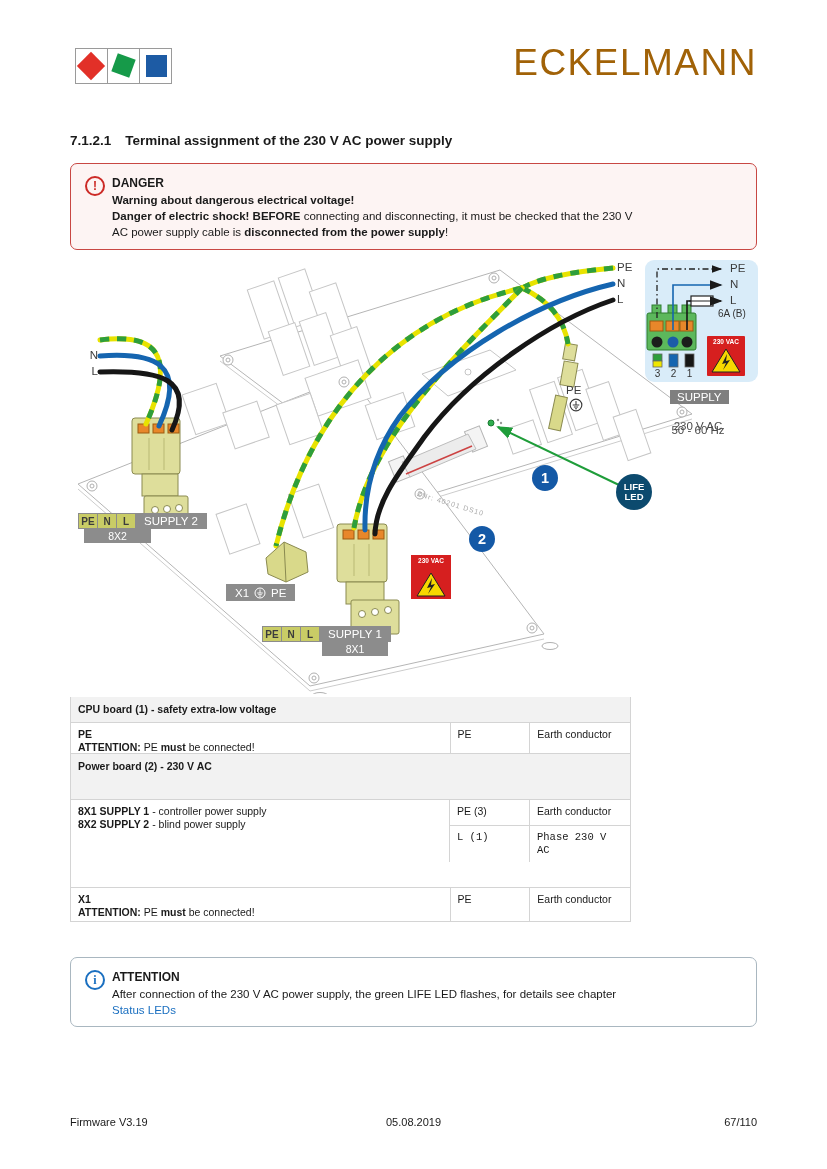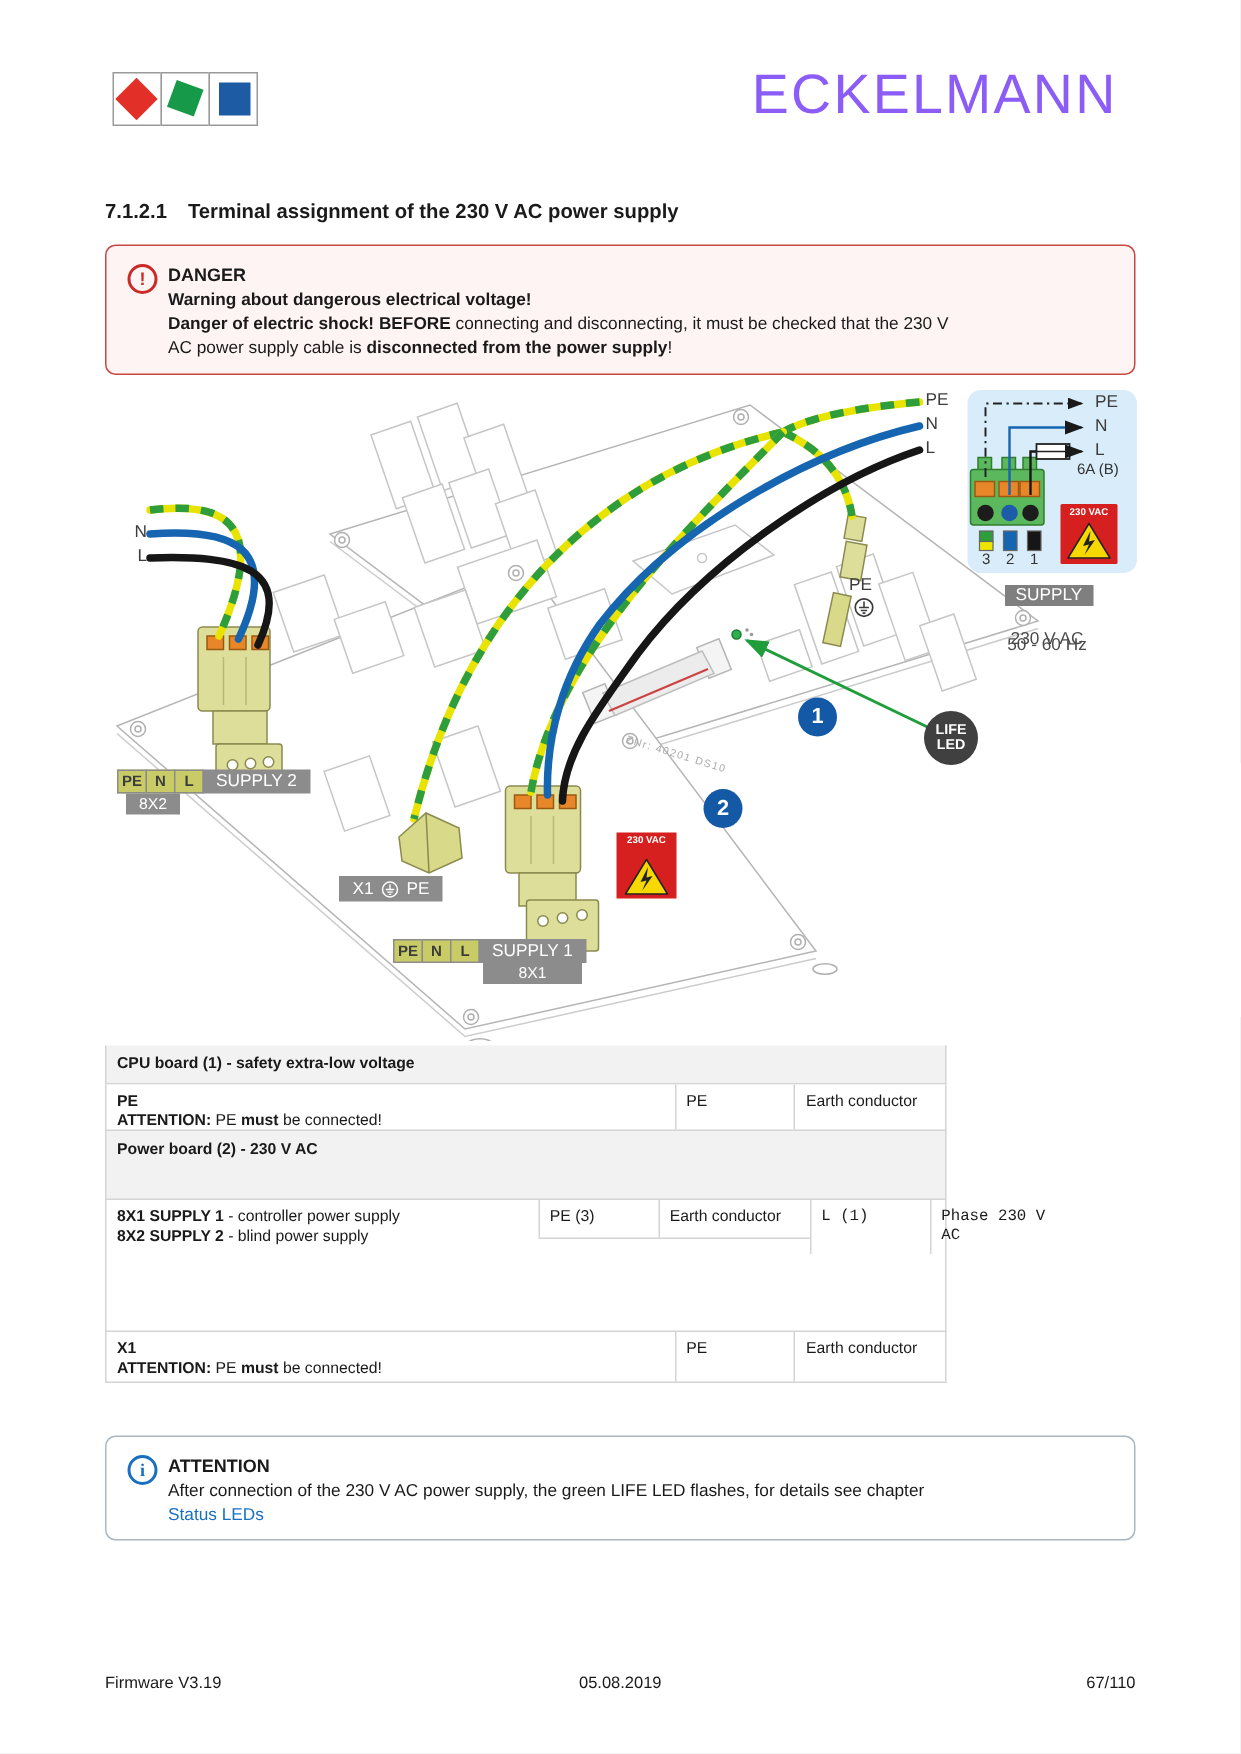"ECKELMANN" .wordmark { color: #8b5cf6 -> #a16207; right: 82px -> 70px }
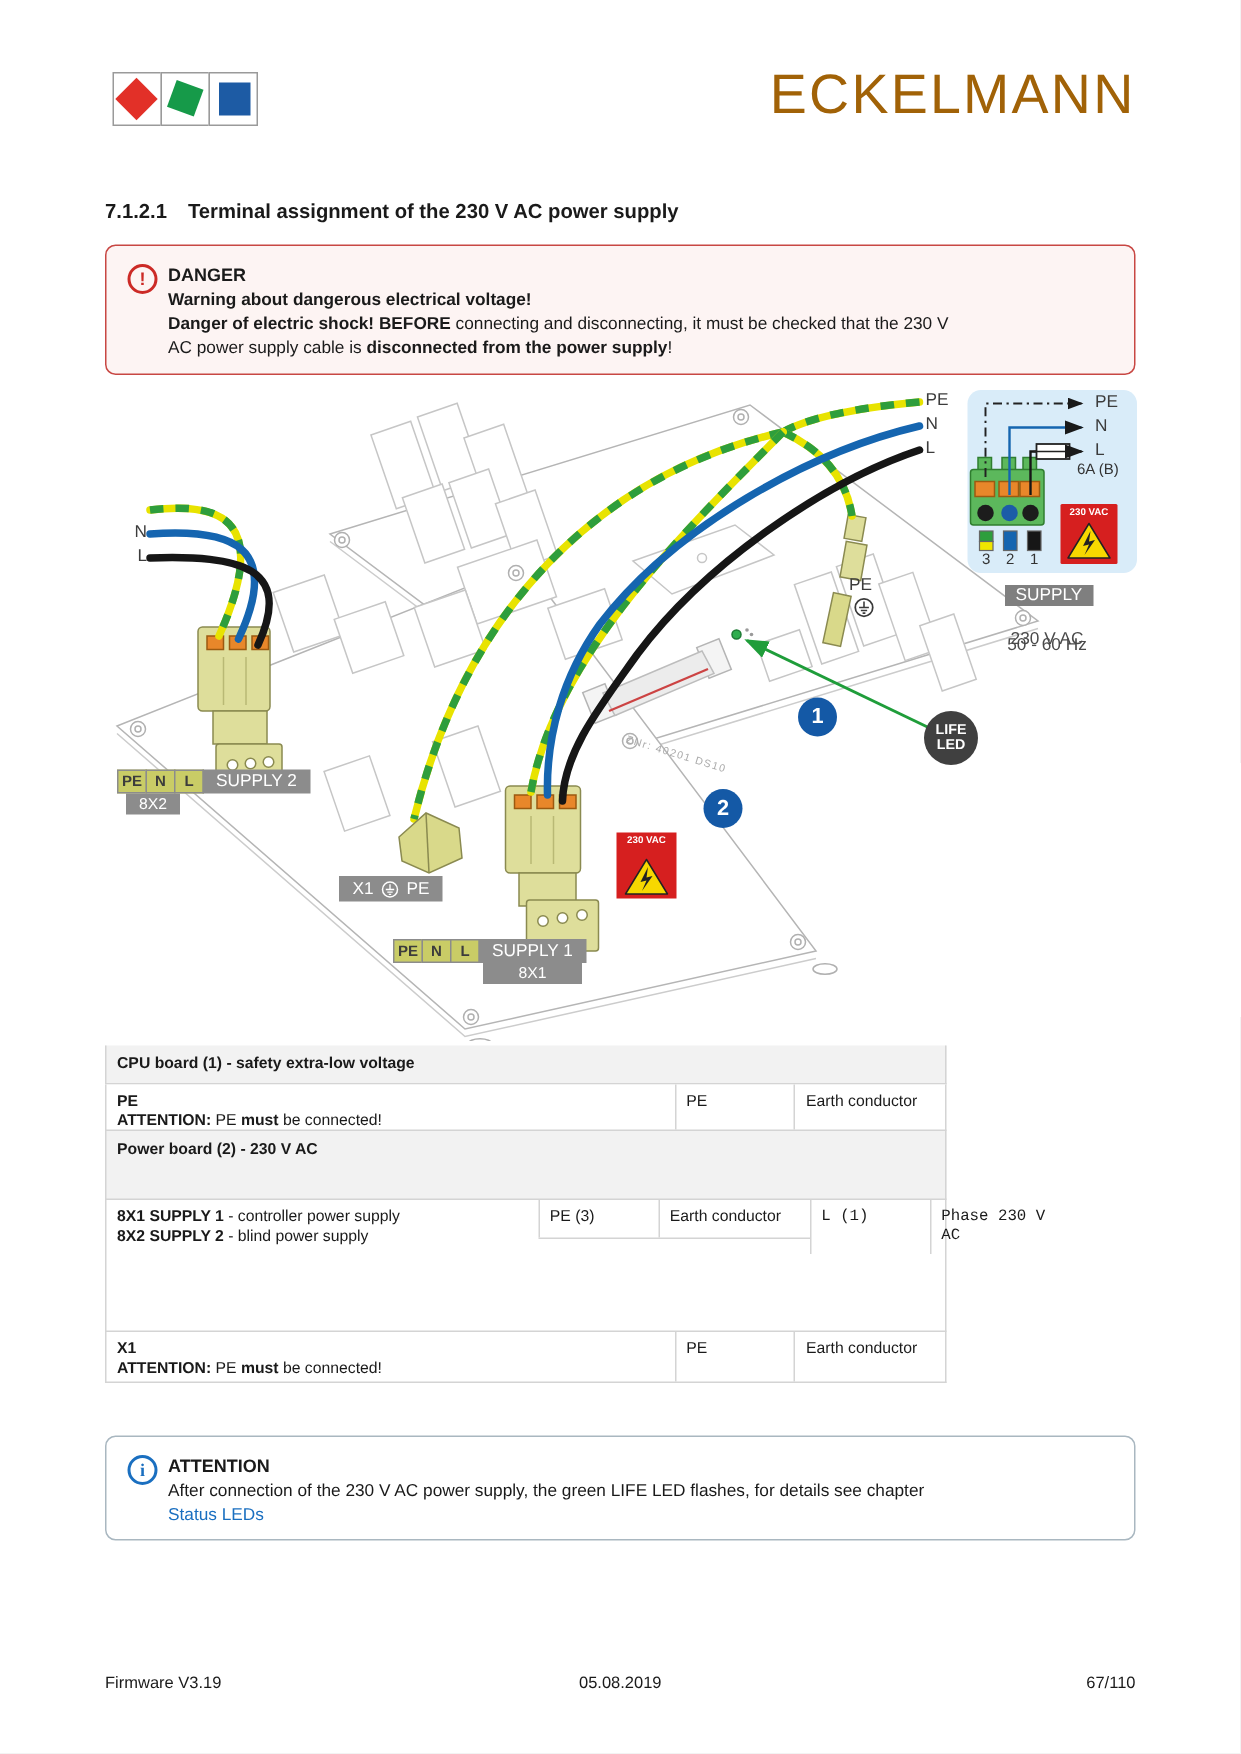"LIFE" .life-led { background: #404040 -> #0c4a6e }
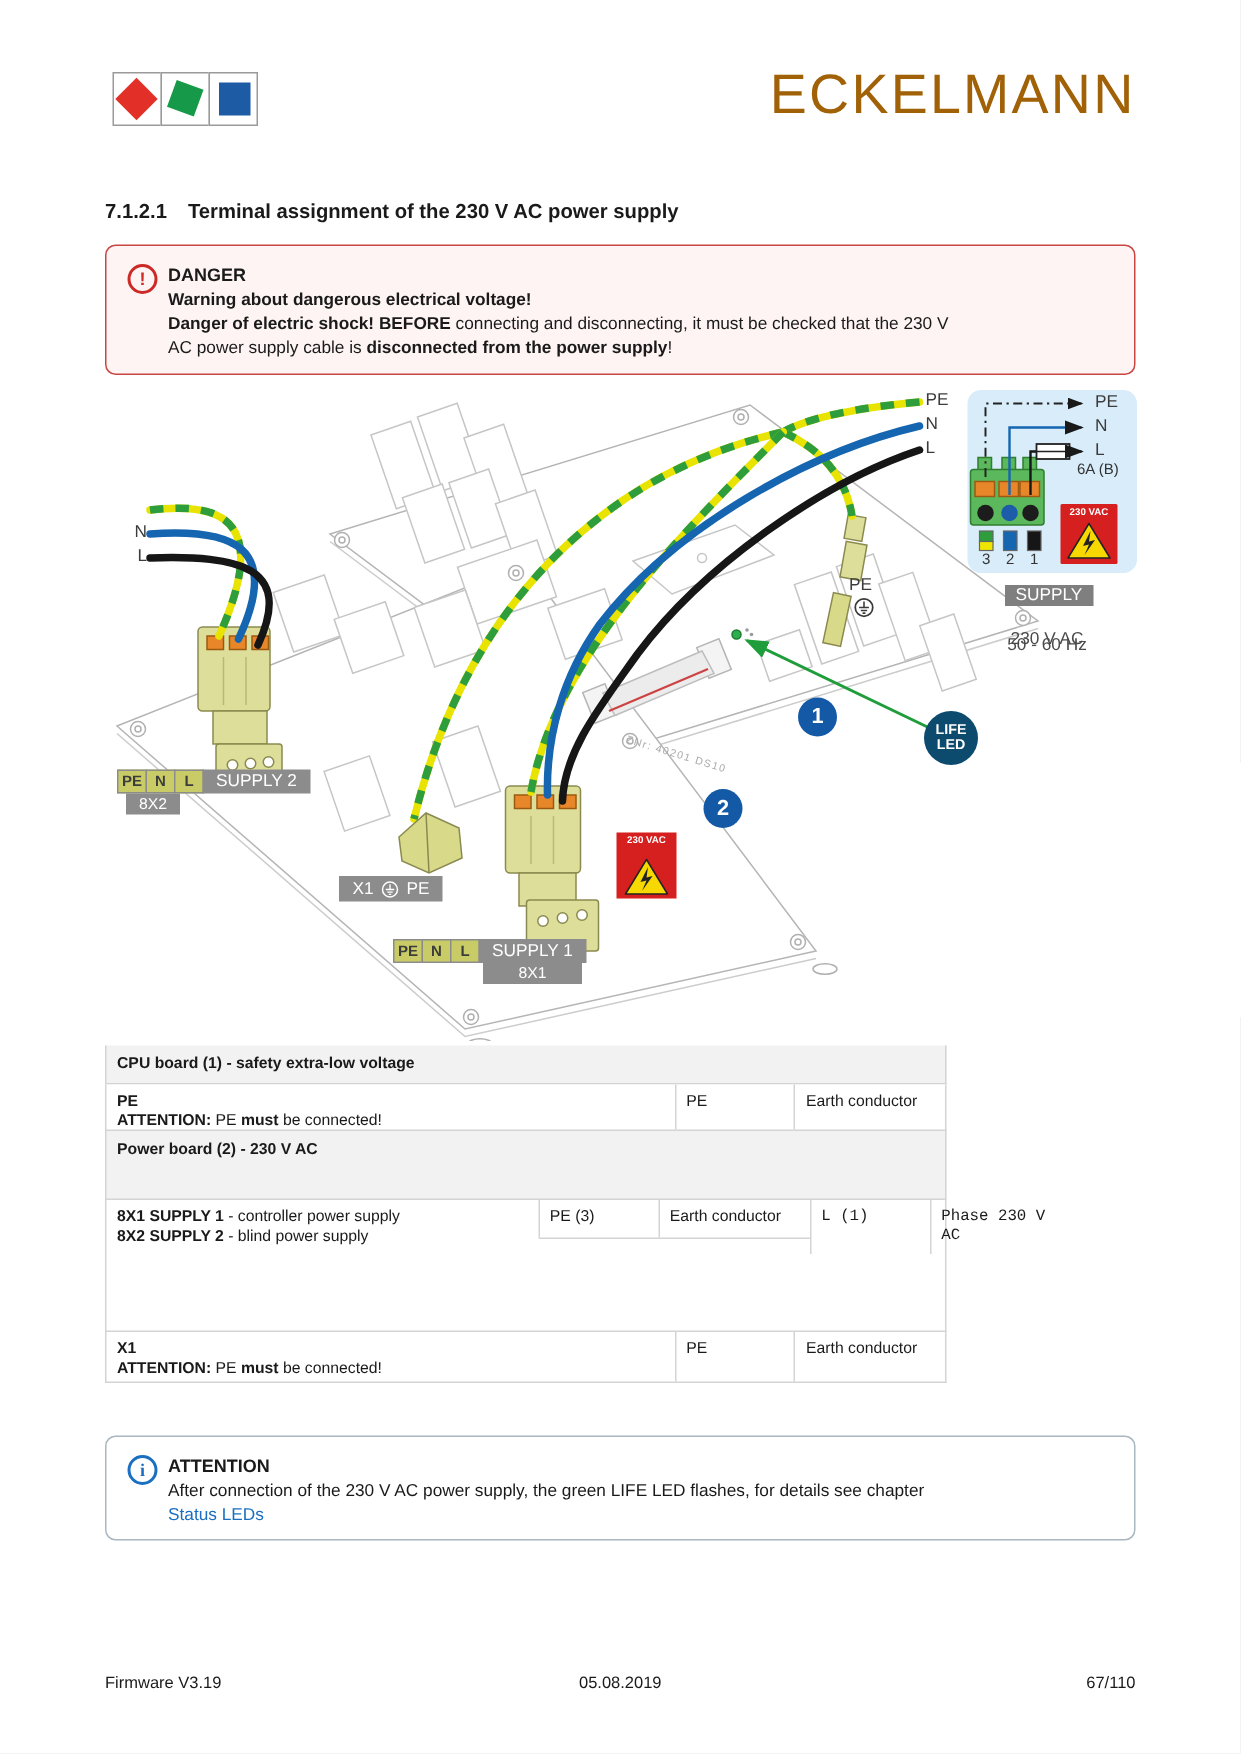"8X2" div.code-tag { width: 36px -> 67px }
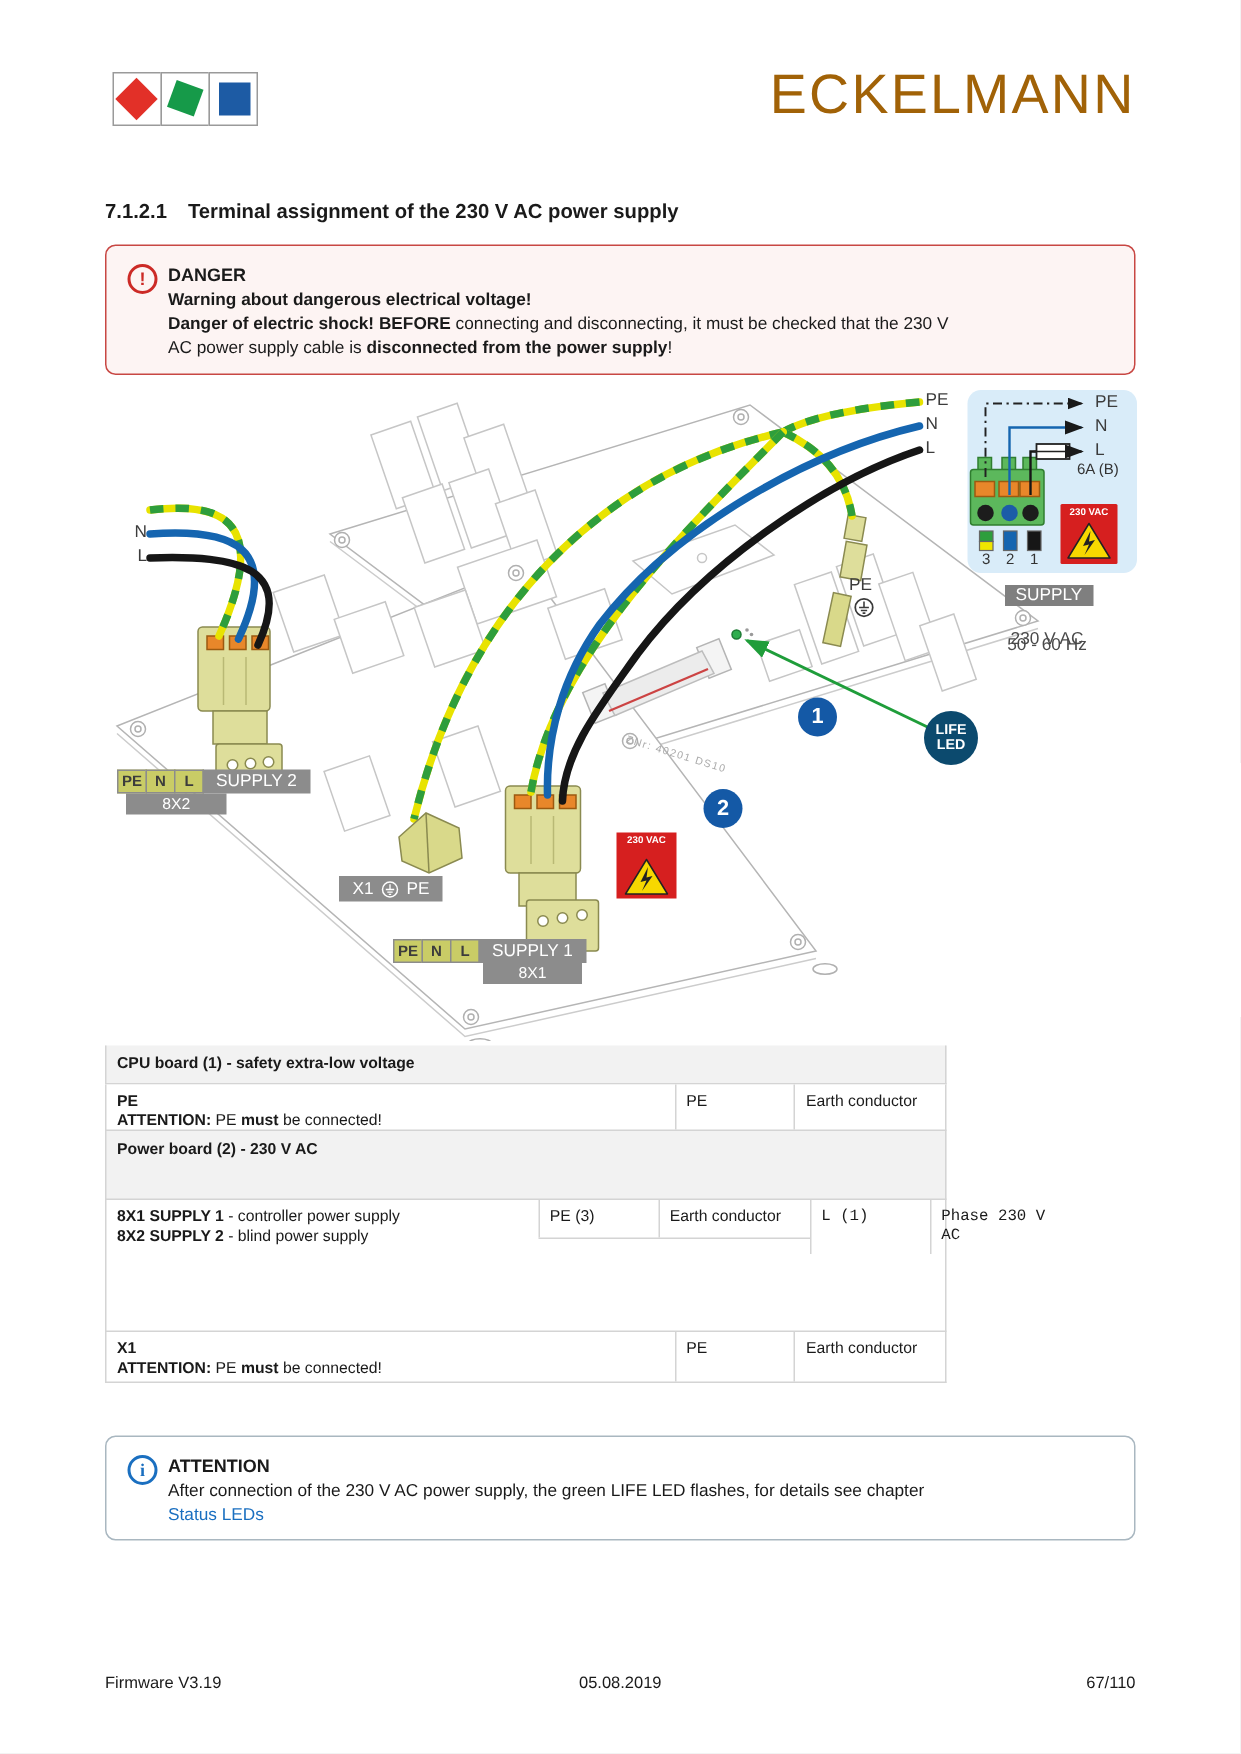"PE (3)" .sub-col { flex-direction: none -> column; justify-content: center -> none }
